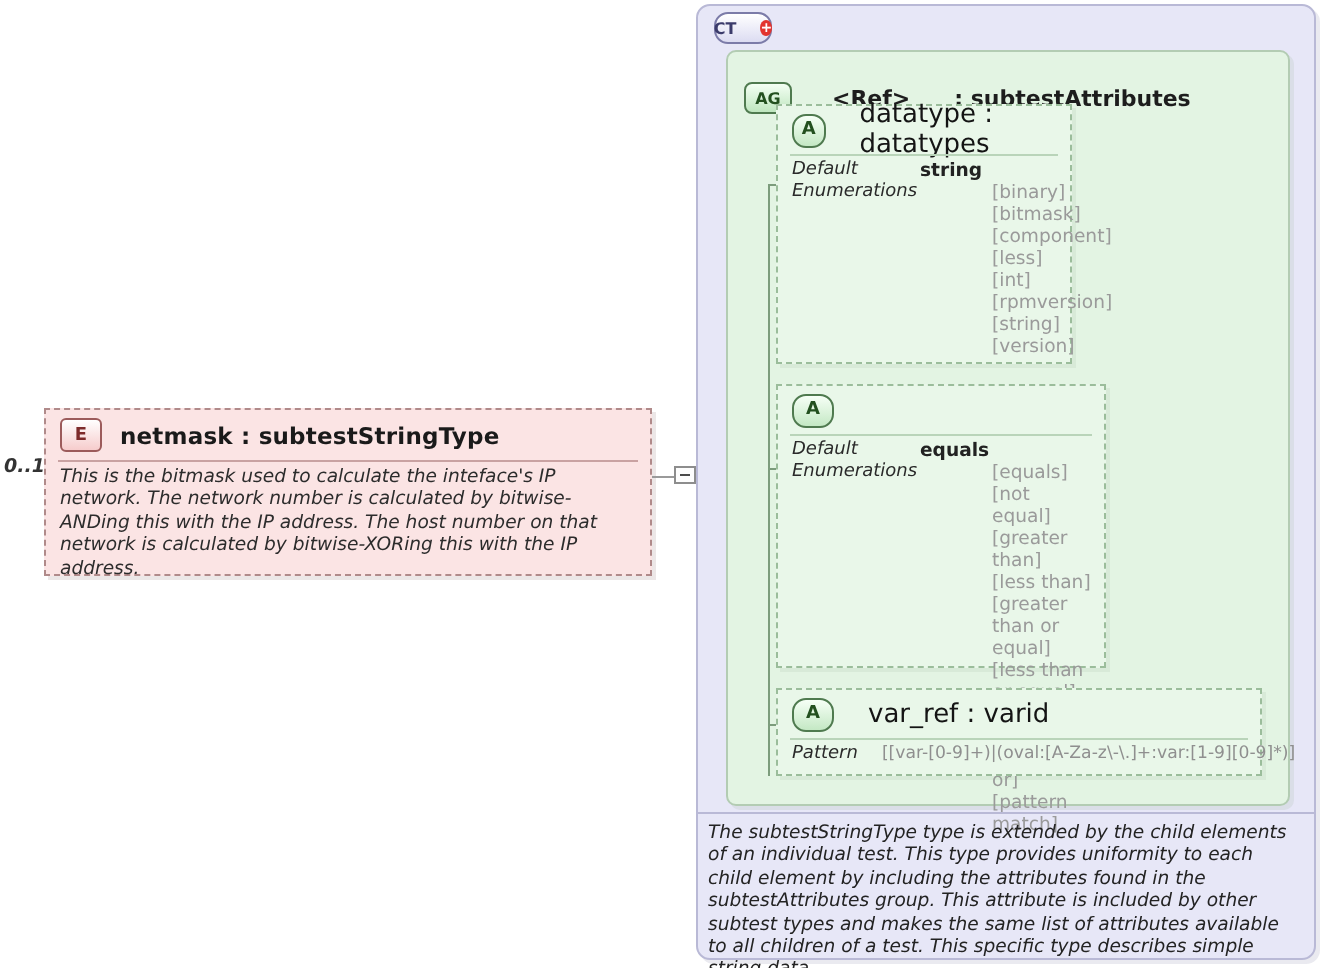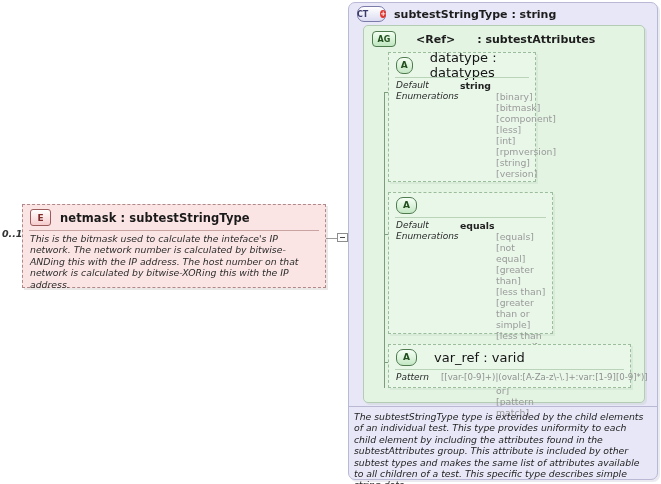"subtestStringType : string" div { html: <div>subtestStringType : string</div> -> none }
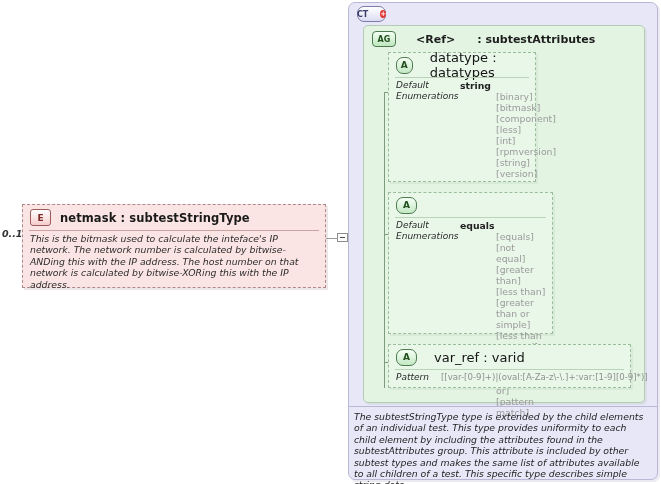"AG" #ag-header { top: 2px -> 12px }
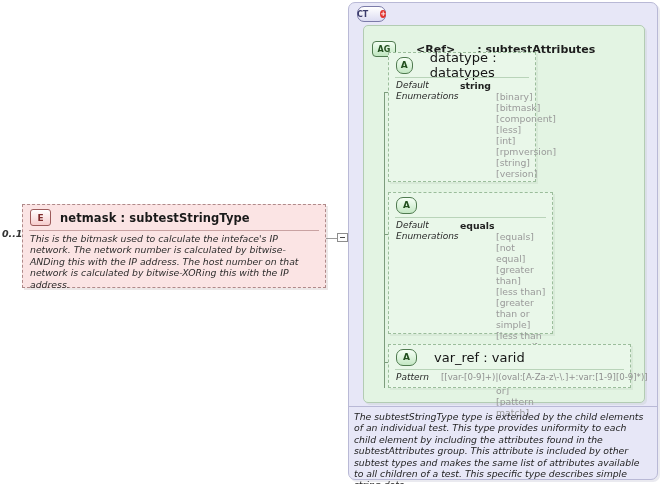"[greater than or simple]" div.facet-enum { text: simple -> equal }
